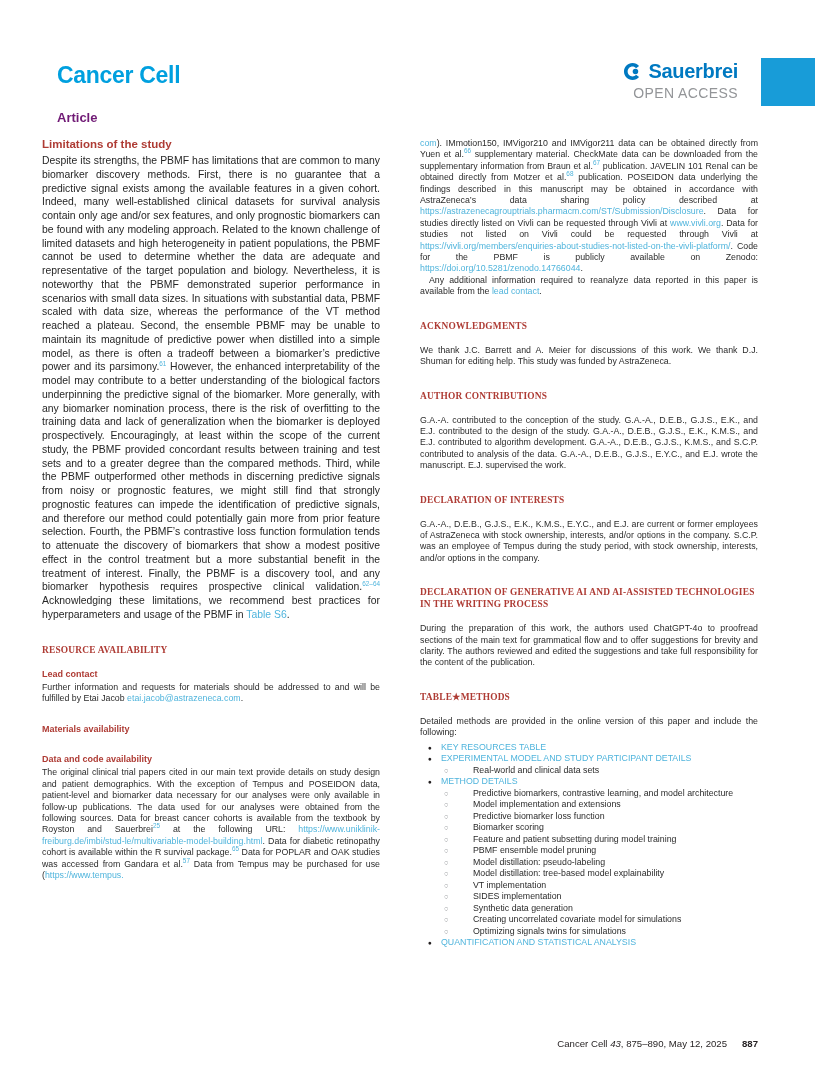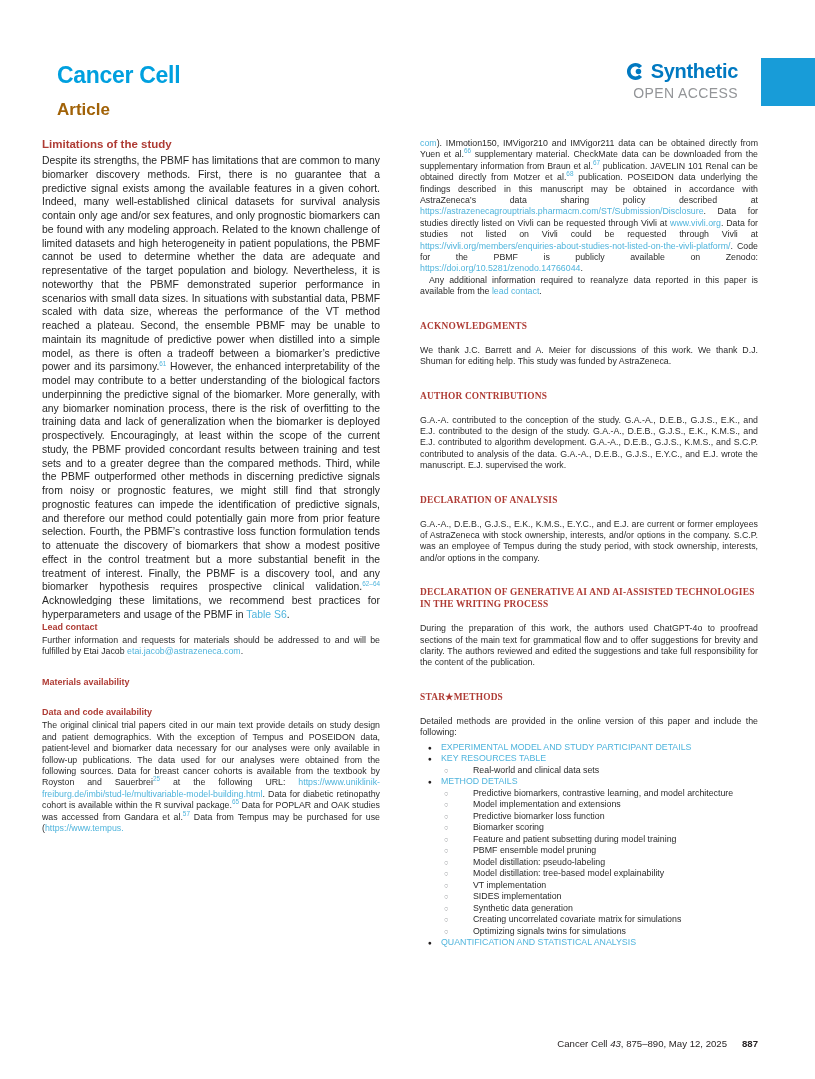"Synthetic" span.publisher-name { text: Synthetic -> Sauerbrei }
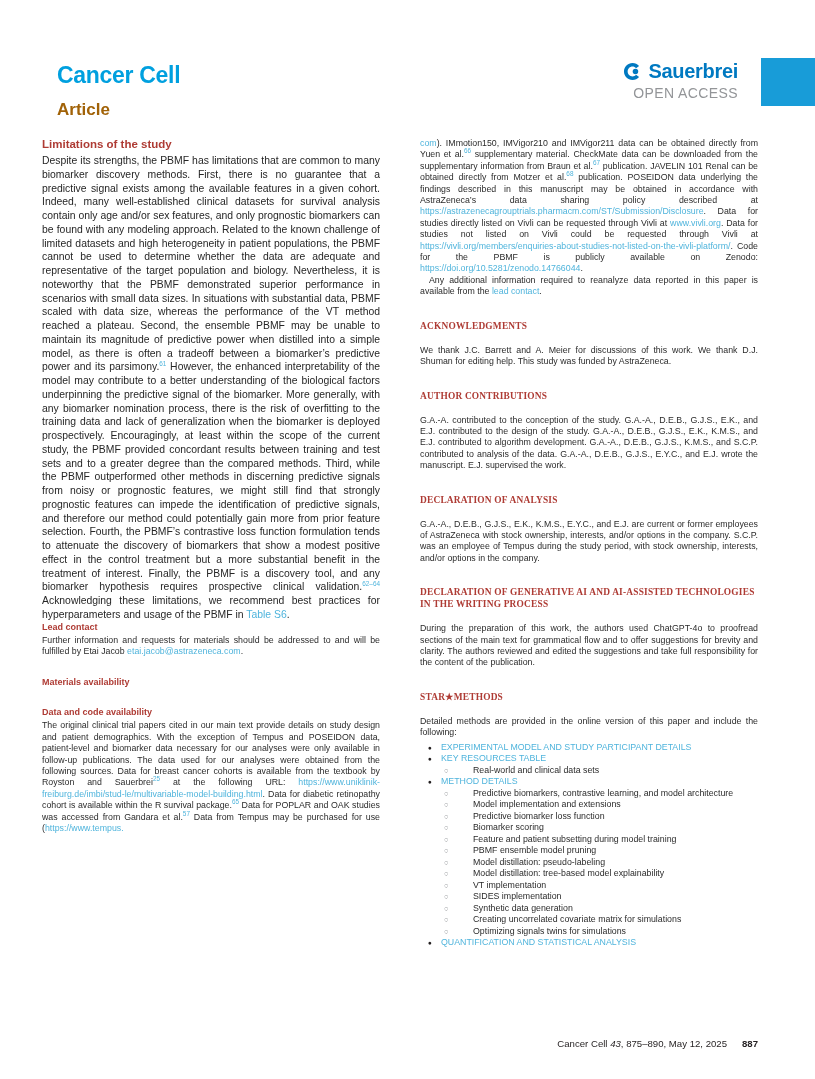"Article" .article-type { color: #a16207 -> #701a75; font-size: 17px -> 13px; margin-top: 11px -> 21px }
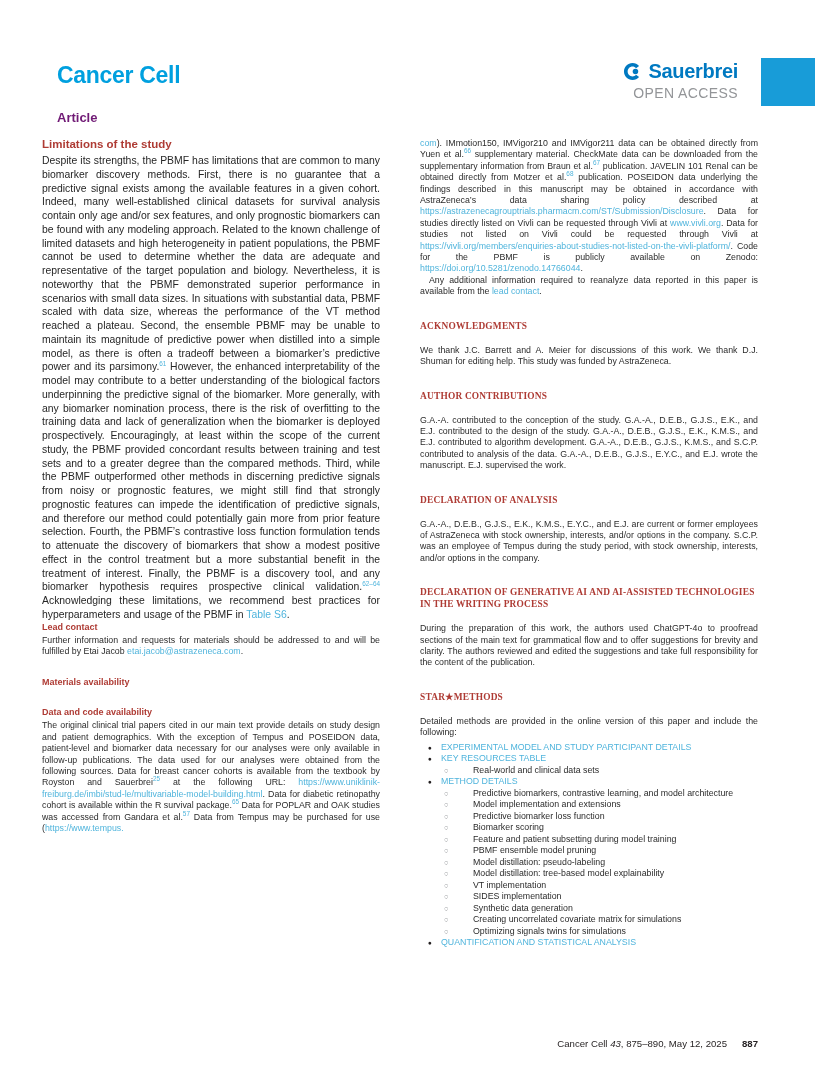"DECLARATION OF ANALYSIS" div.h-caps { text: ANALYSIS -> INTERESTS }
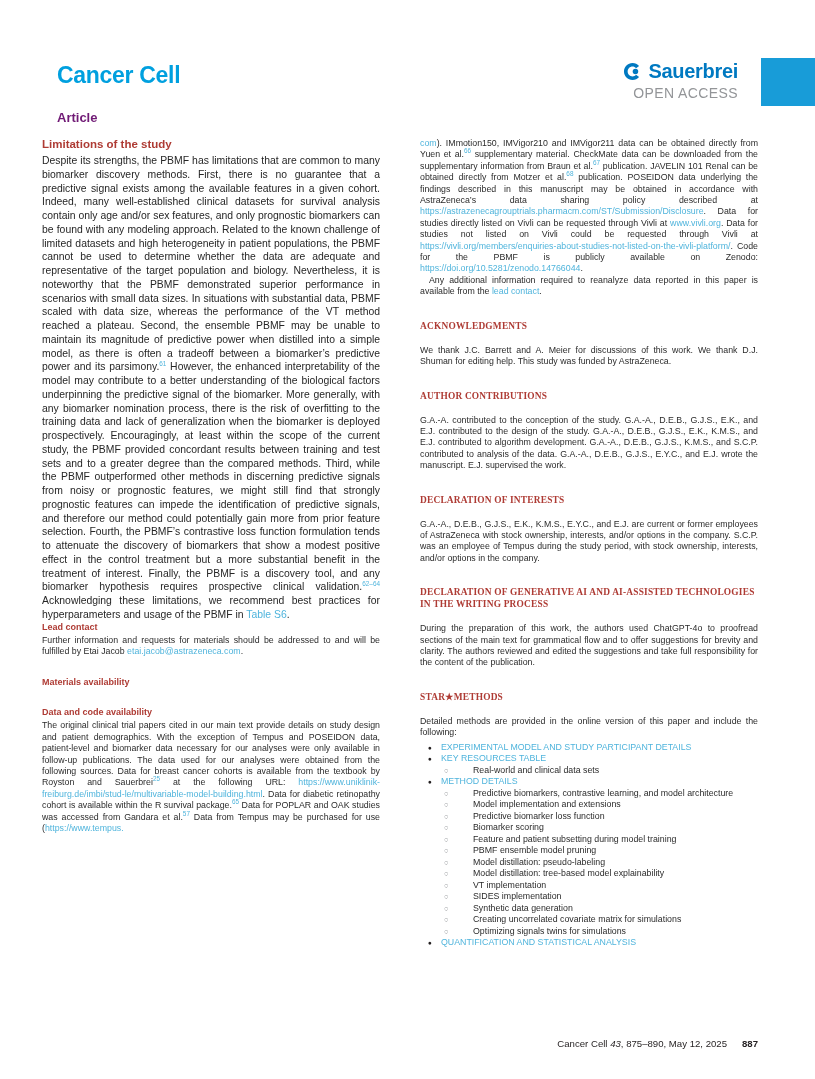"RESOURCE AVAILABILITY" div.h-caps { html: none -> <div>RESOURCE AVAILABILITY</div> }
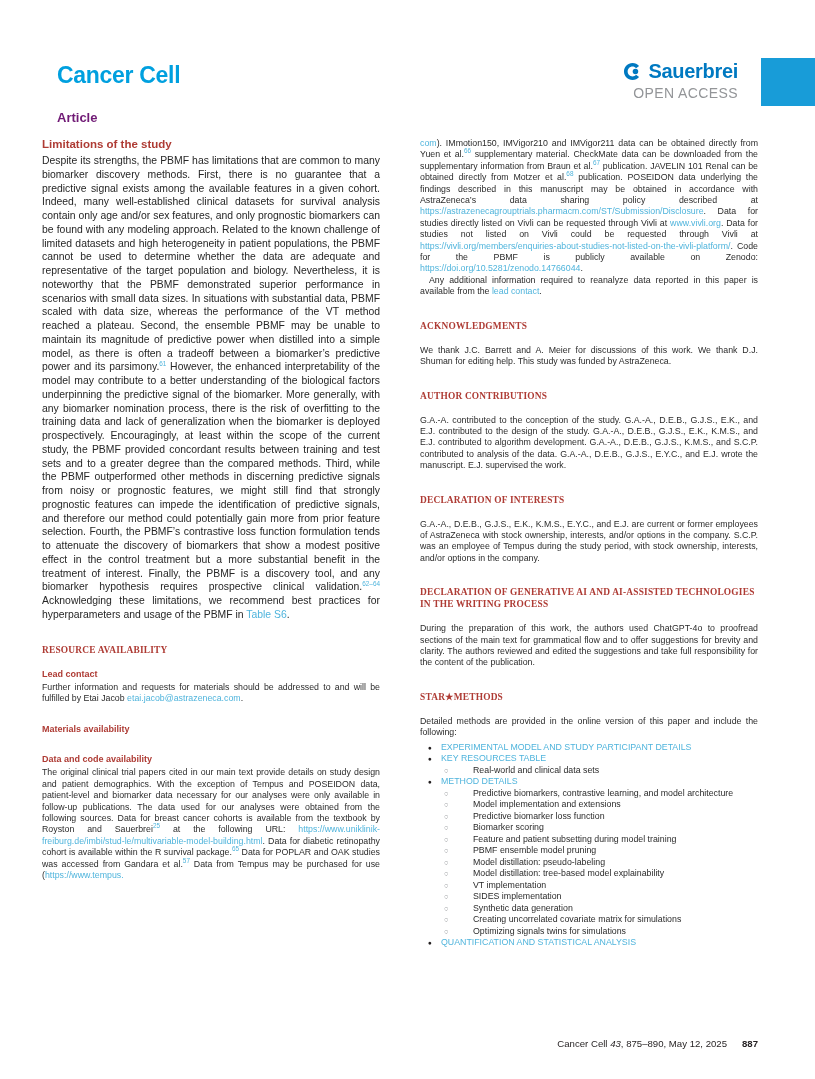"STAR★METHODS" div.h-caps { text: STAR -> TABLE }
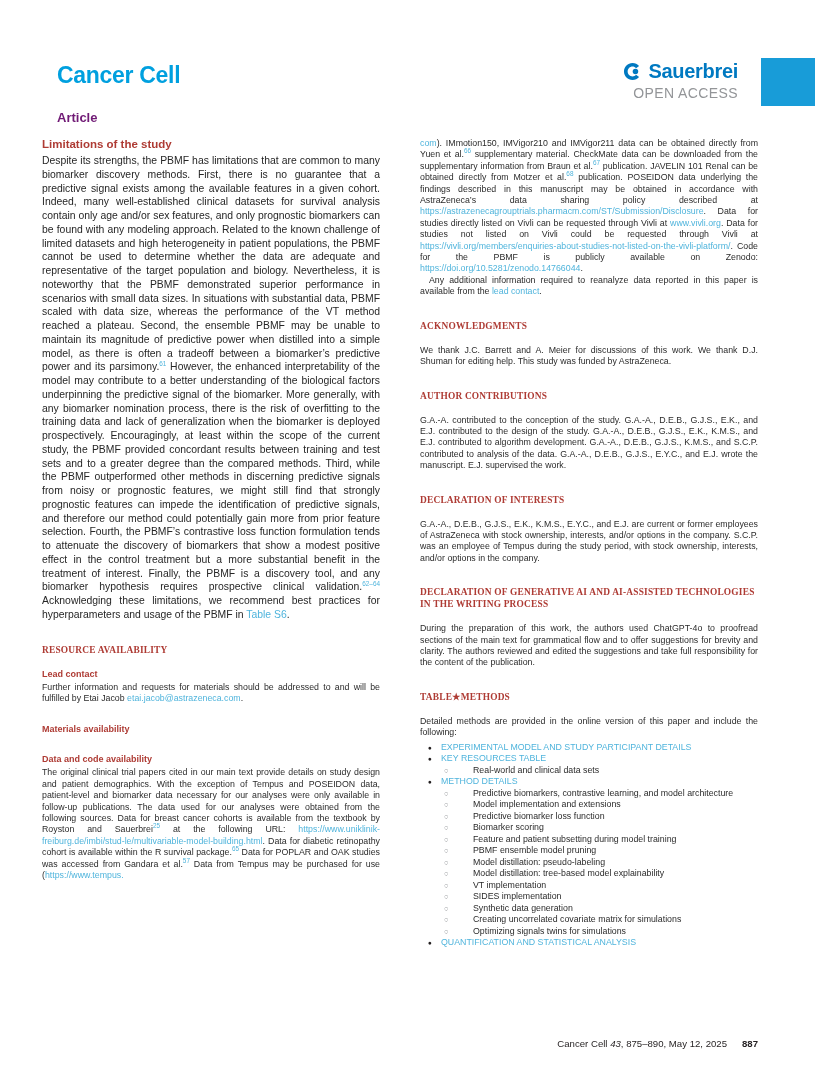"EXPERIMENTAL MODEL AND STUDY PARTICIPANT" div.toc-item { order: before "KEY RESOURCES TABLE" -> after "KEY RESOURCES TABLE" }
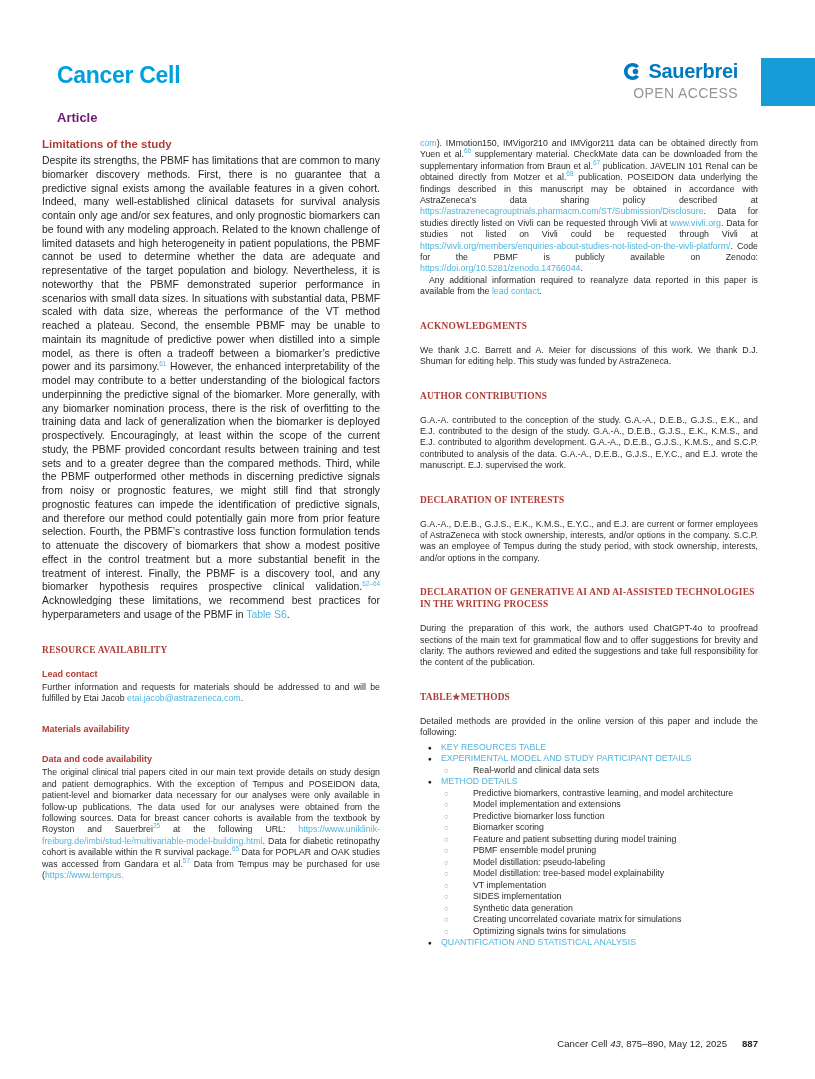"Creating uncorrelated covariate matrix" span.toc-label { text: matrix -> model }
